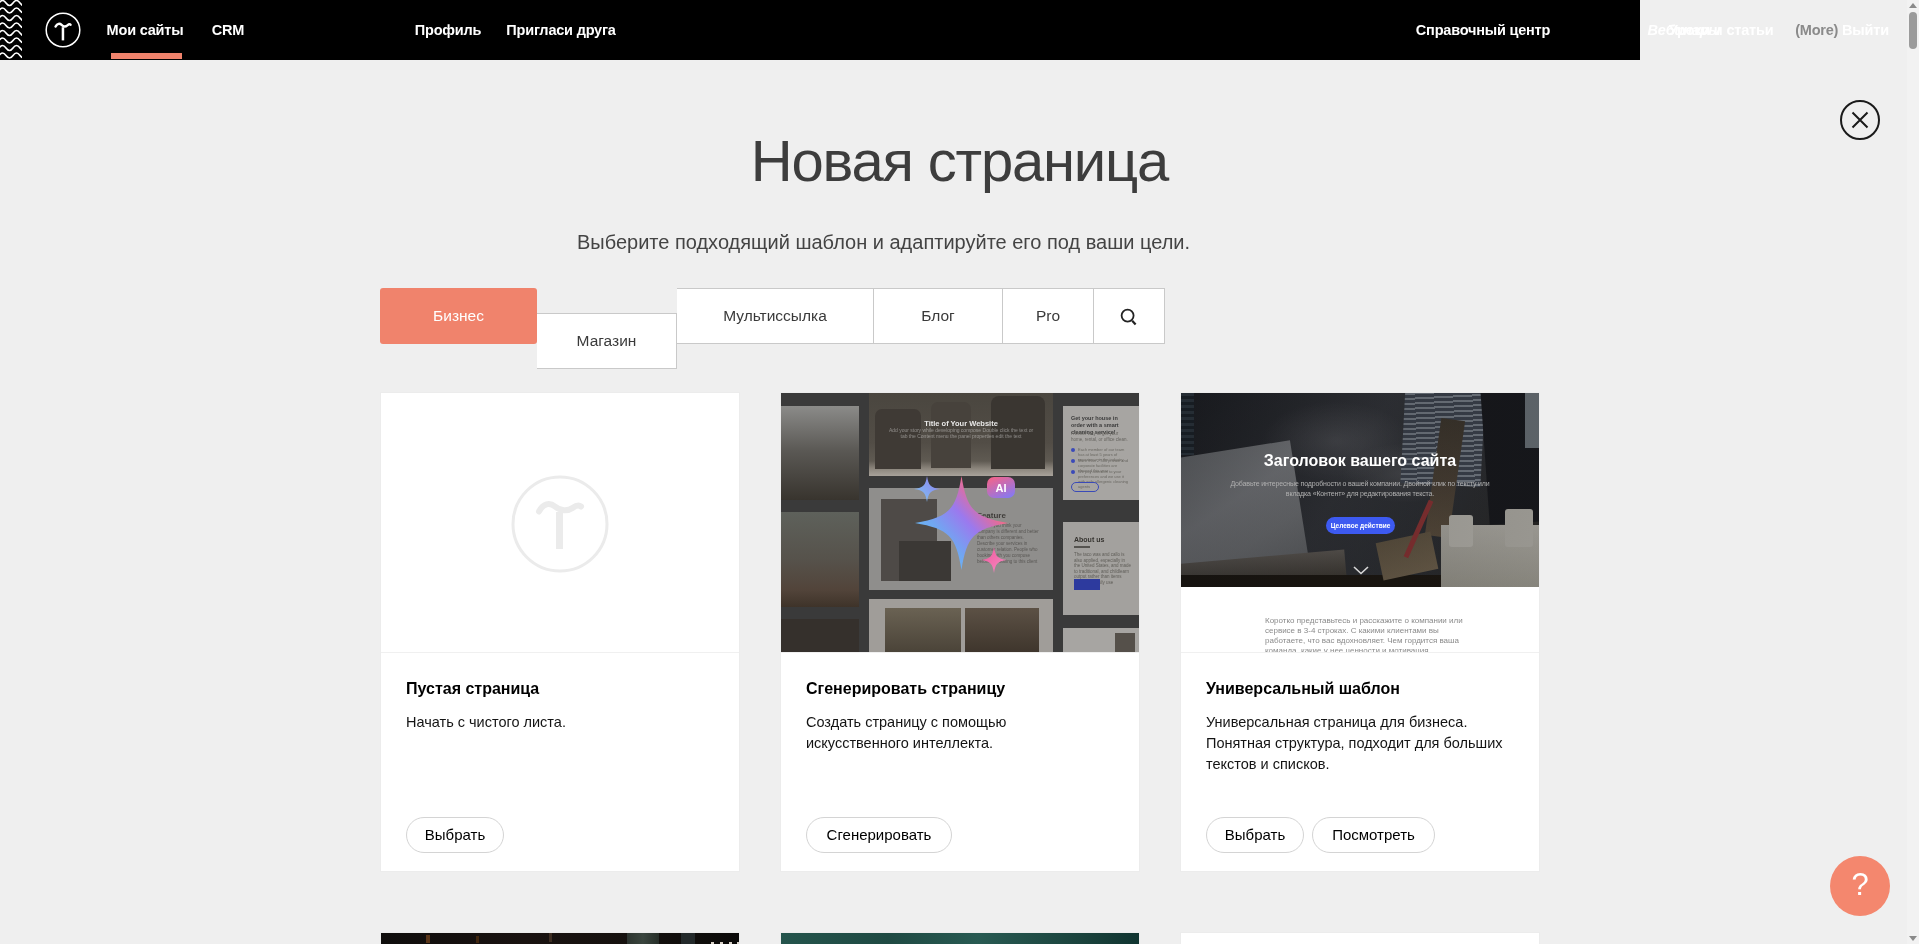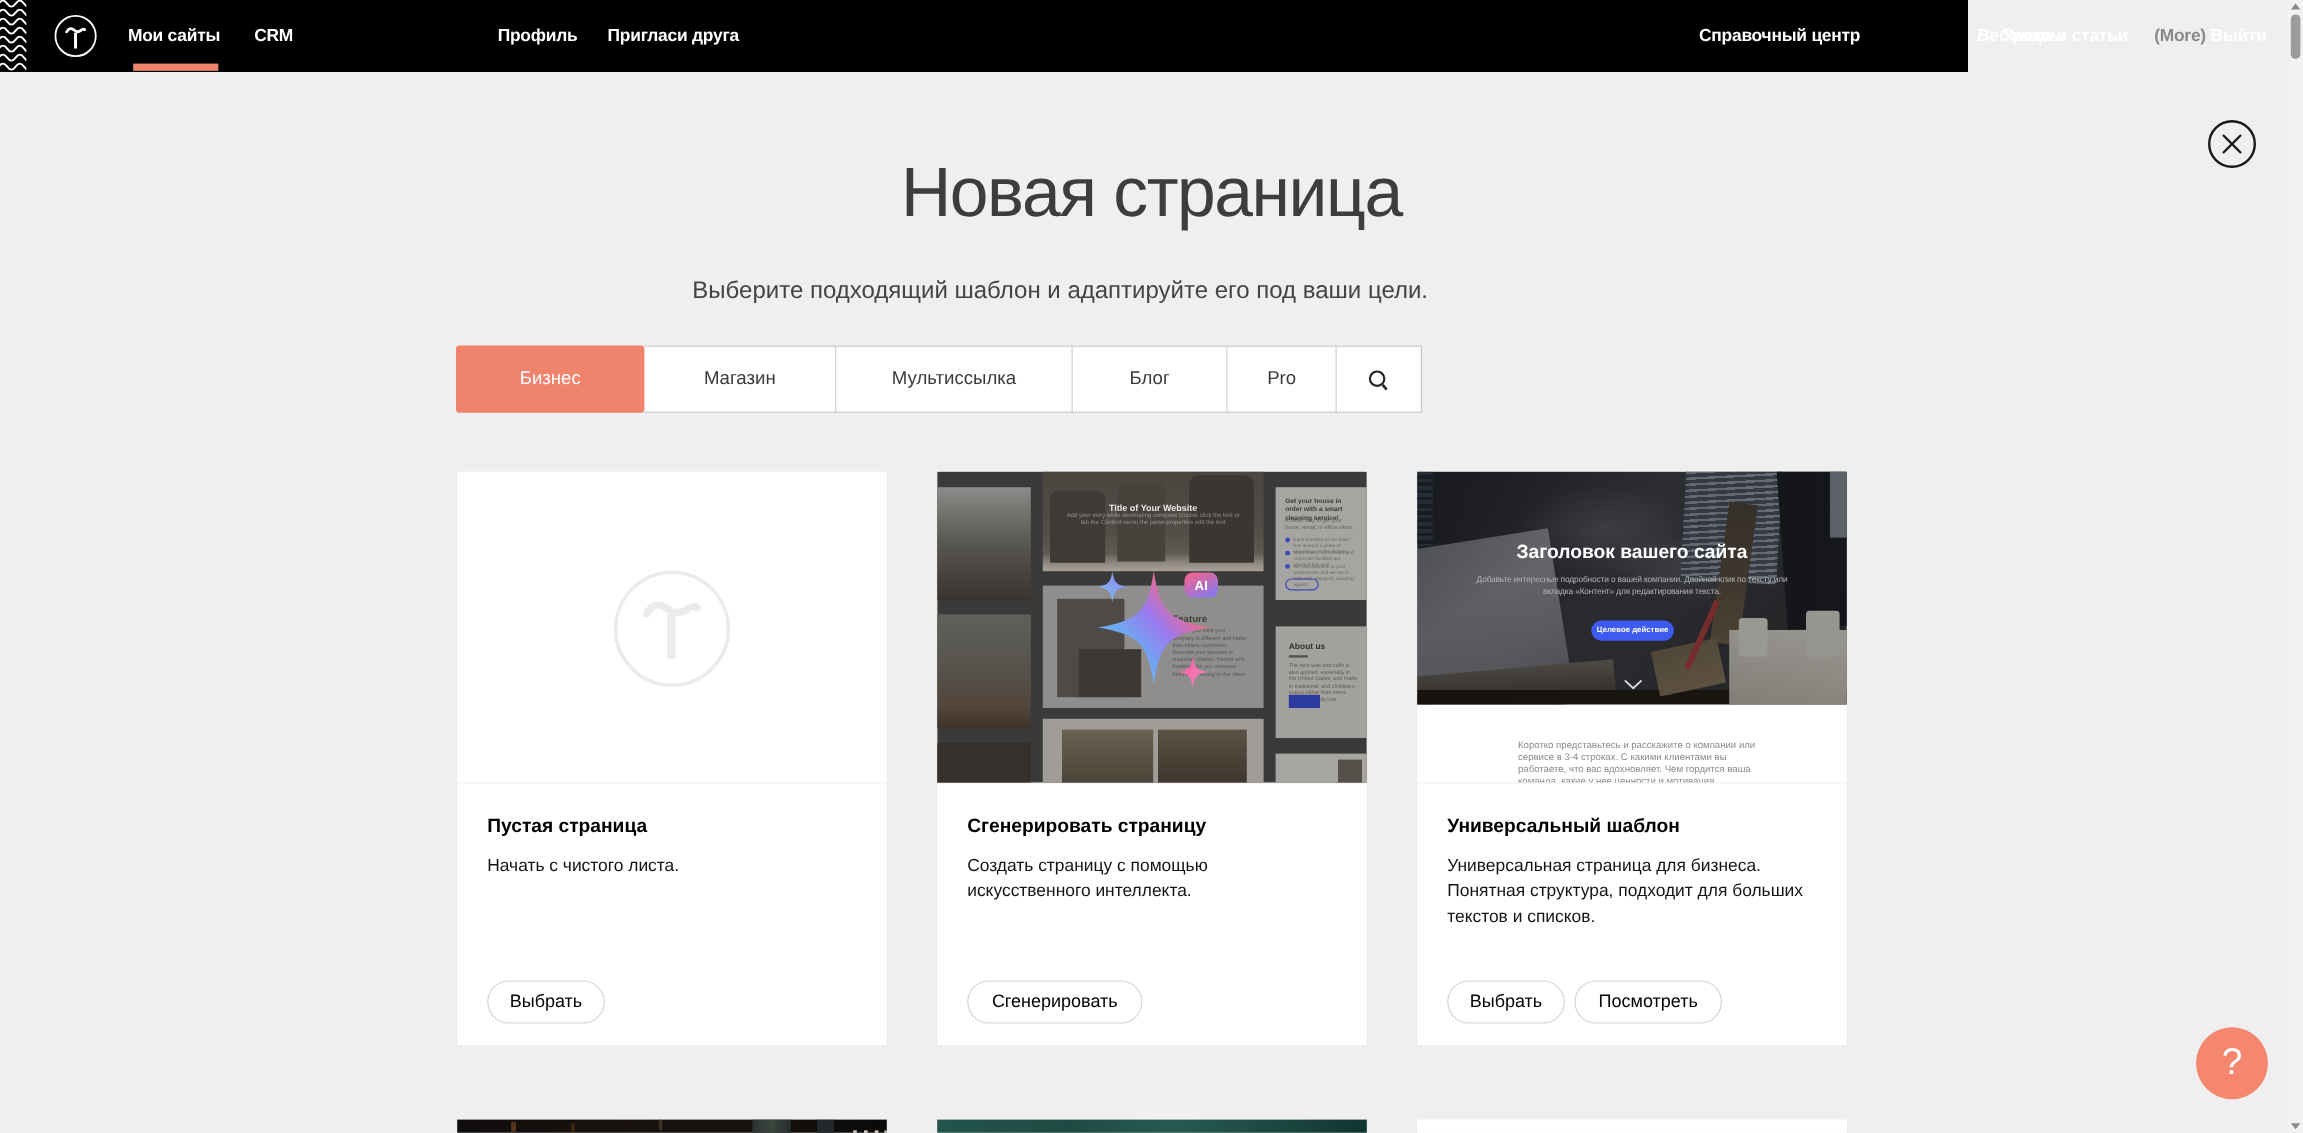"Магазин" div.tab { margin-top: none -> 25px; width: 160px -> 140px }
